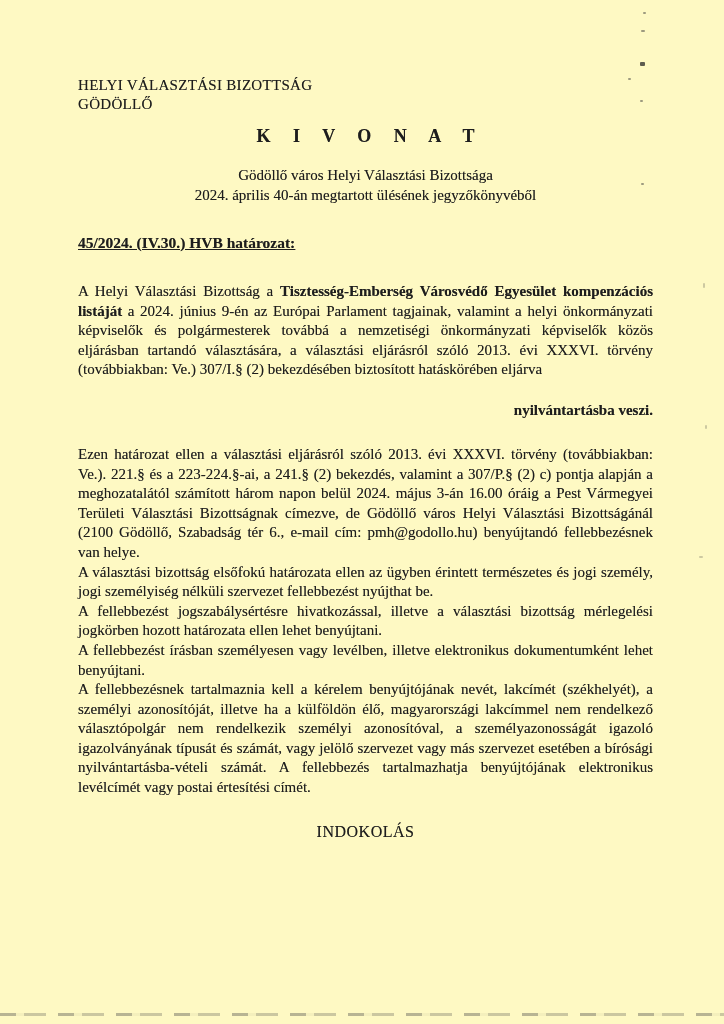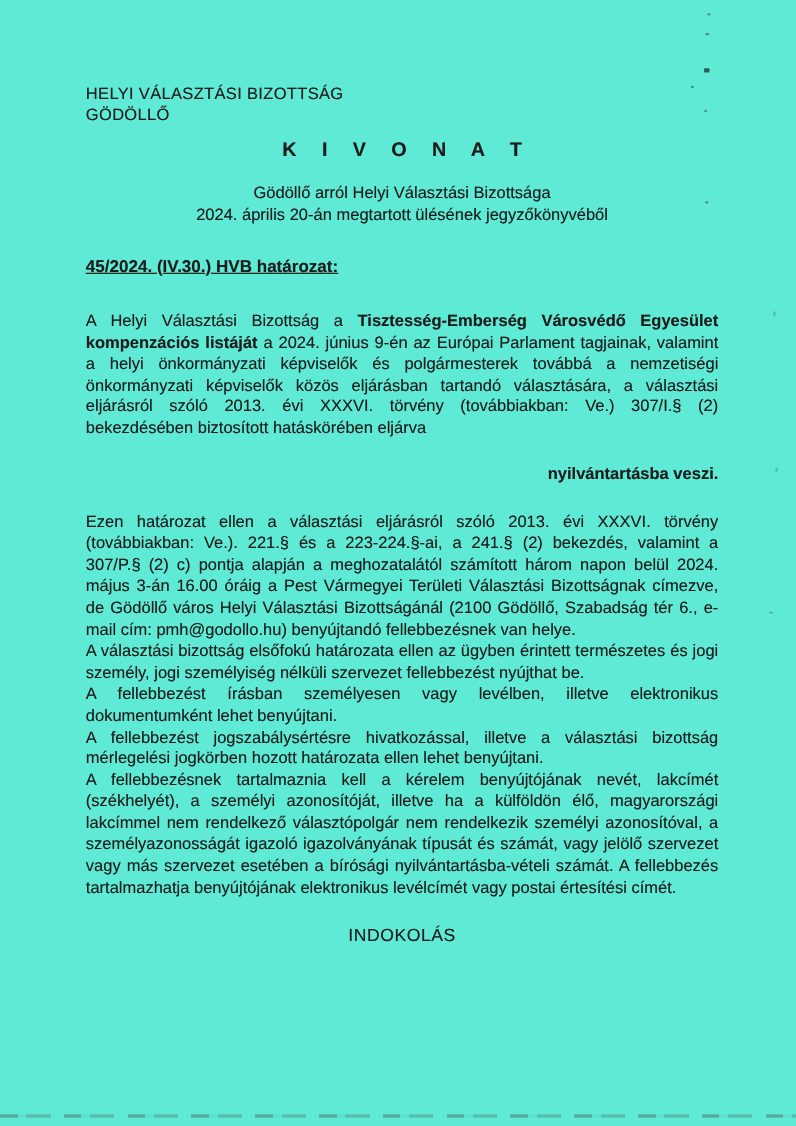"HELYI VÁLASZTÁSI BIZOTTSÁG" .page { background: #5eead4 -> #fef9c3; font-family: Liberation Sans, sans-serif -> Liberation Serif, serif }
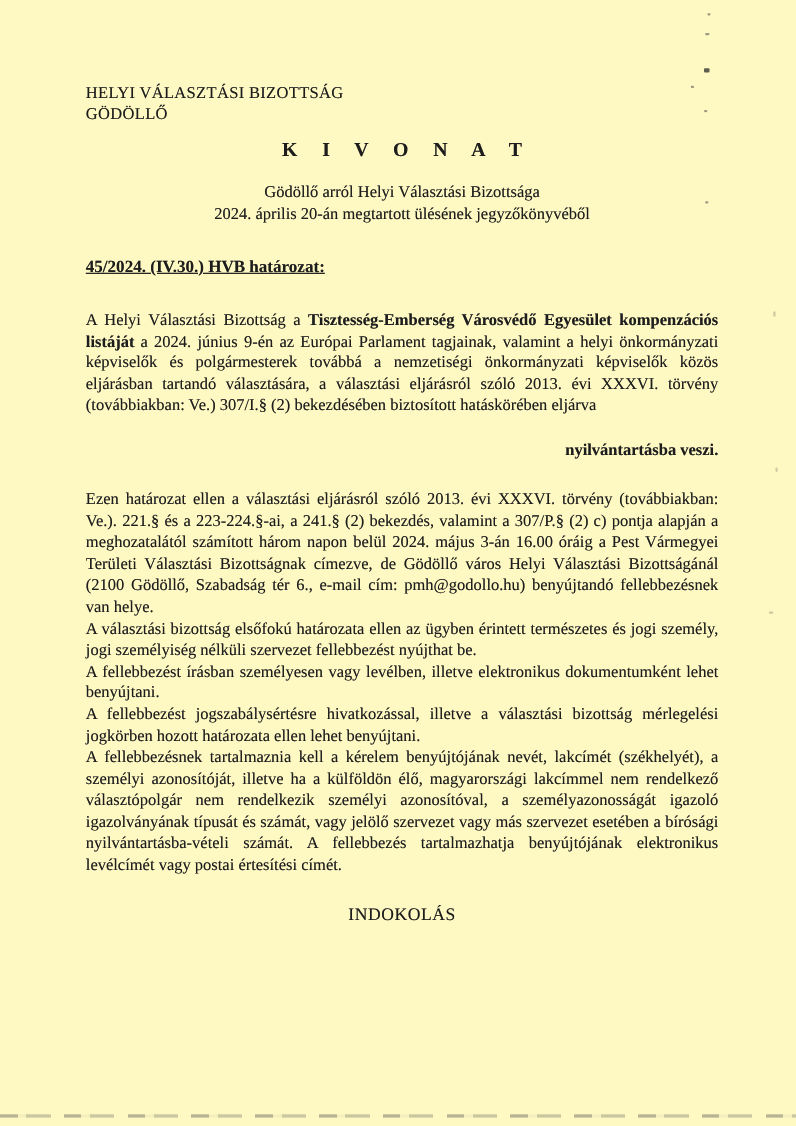"Gödöllő arról Helyi Választási" div { text: arról -> város }
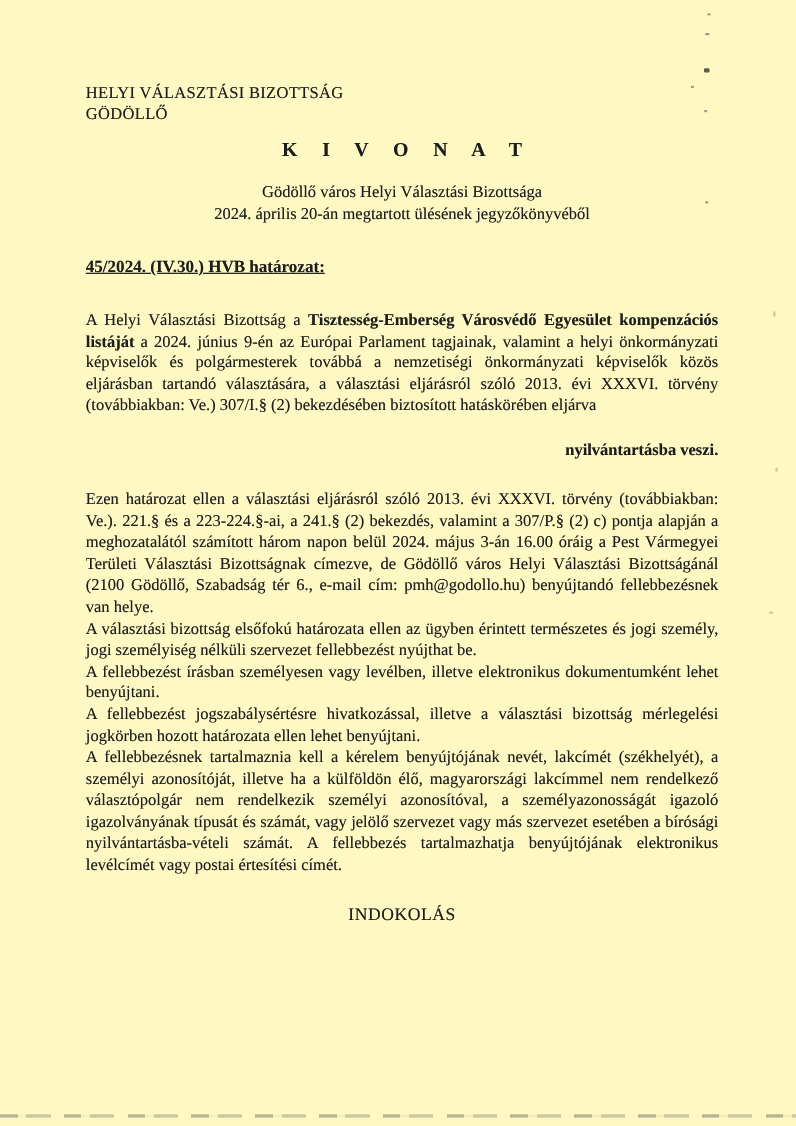"2024. április 20-án megtartott ülésének" div { text: 20-án -> 40-án }
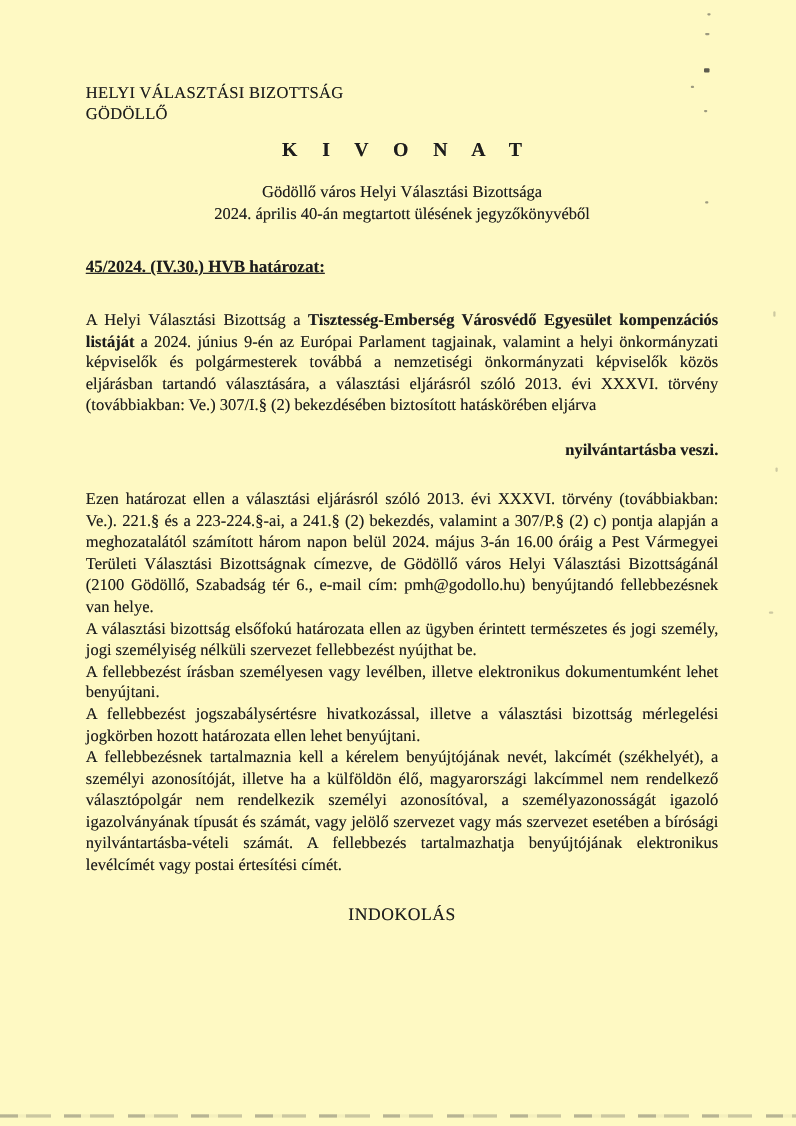"A fellebbezést írásban személyesen vagy" p.para { order: before "A fellebbezést jogszabálysértésre" -> after "A fellebbezést jogszabálysértésre" }
